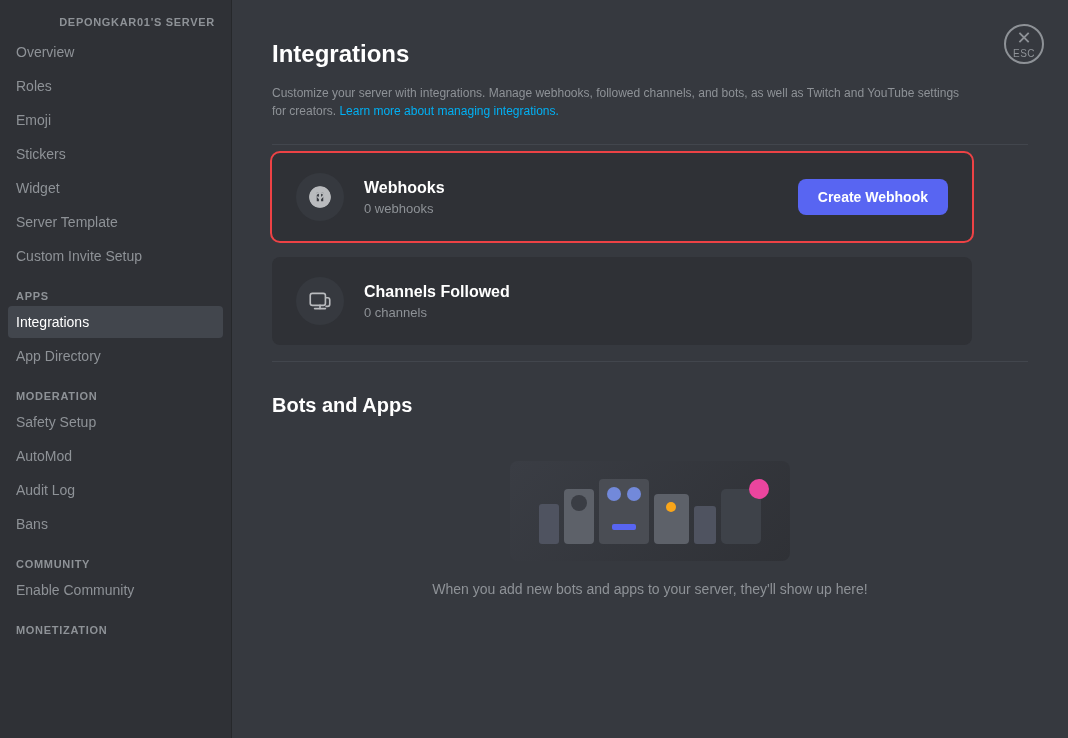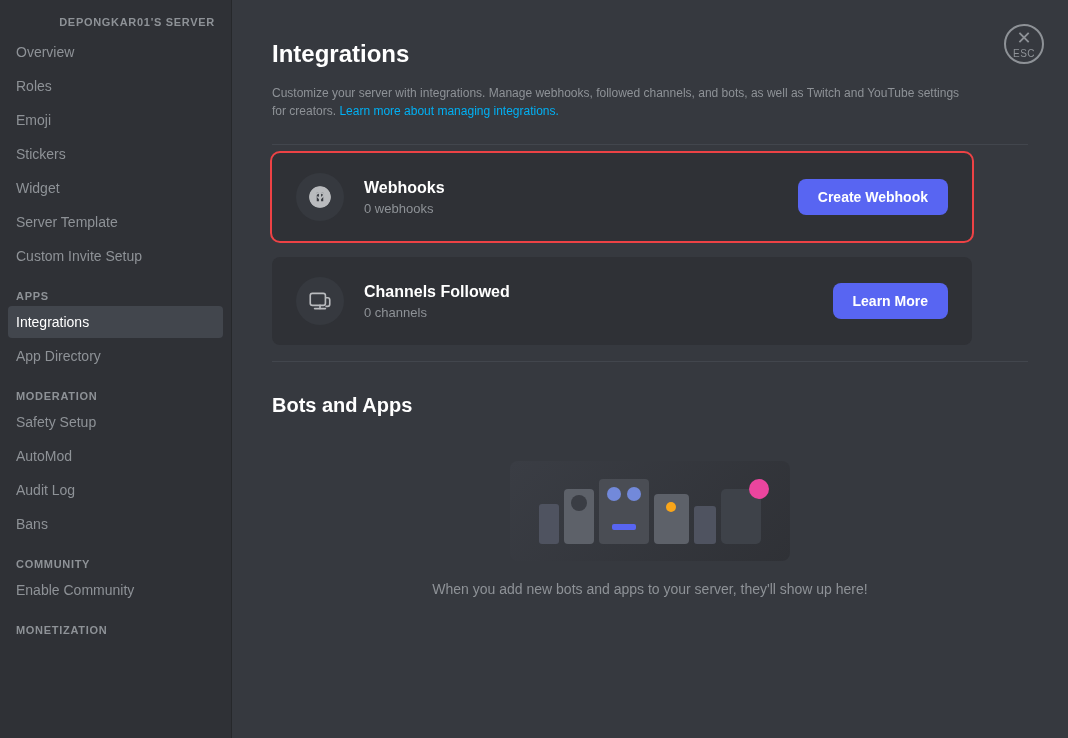"Learn More" button.card-action-btn { html: <button>Learn More</button> -> none }
